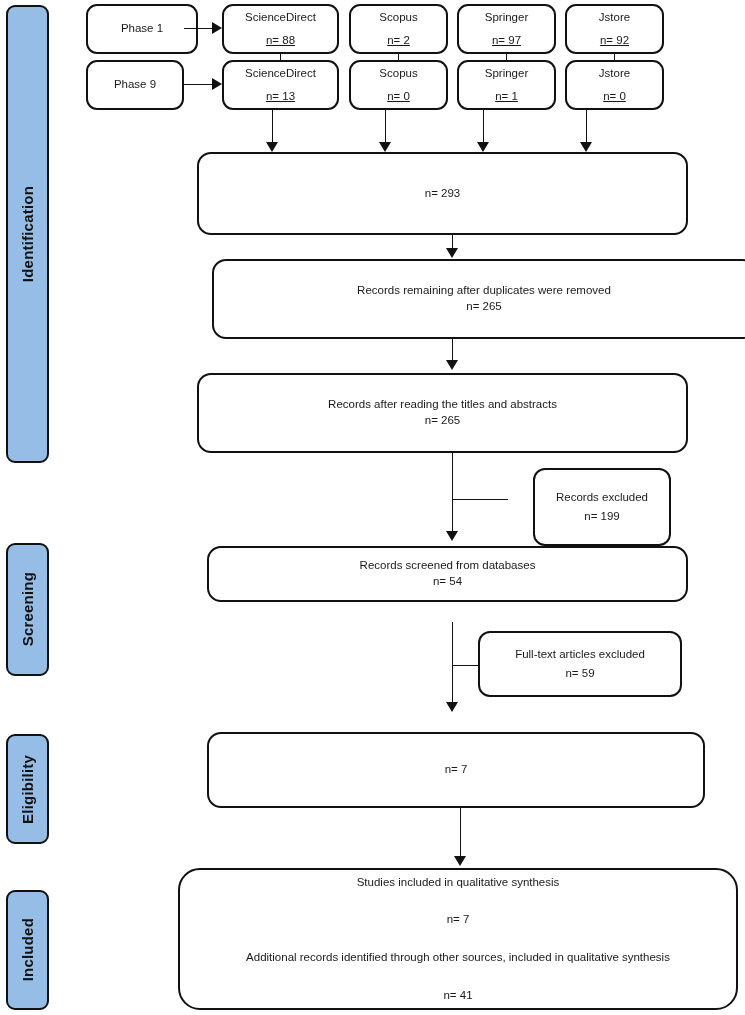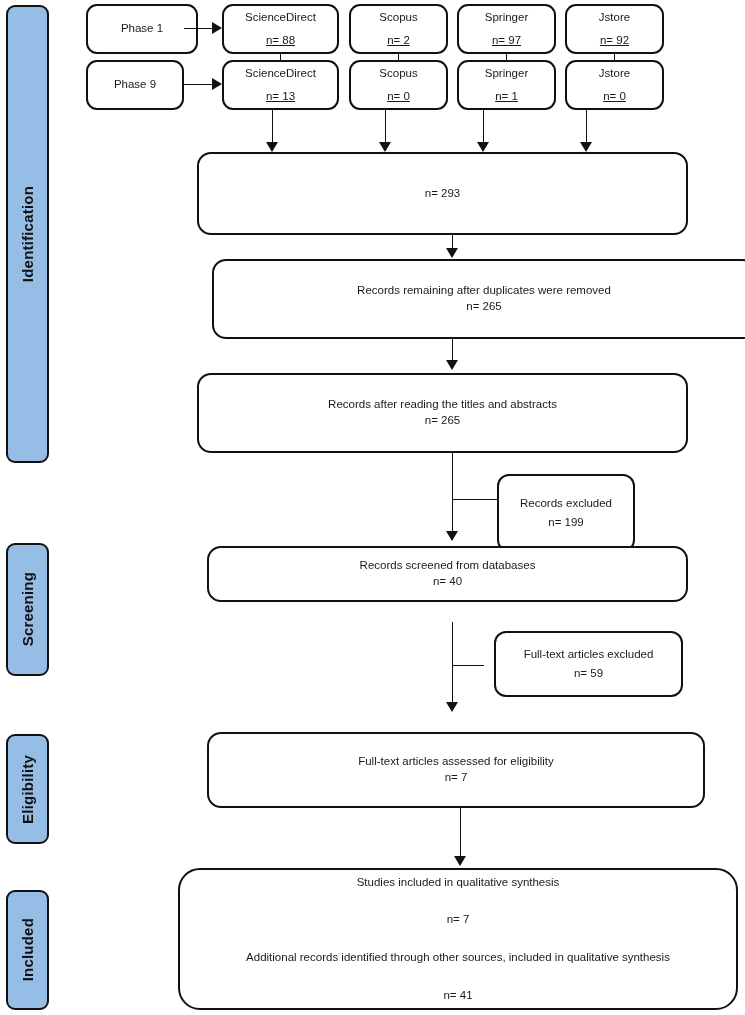"Records excluded" div.node { left: 497px -> 533px; margin-top: 6px -> none }
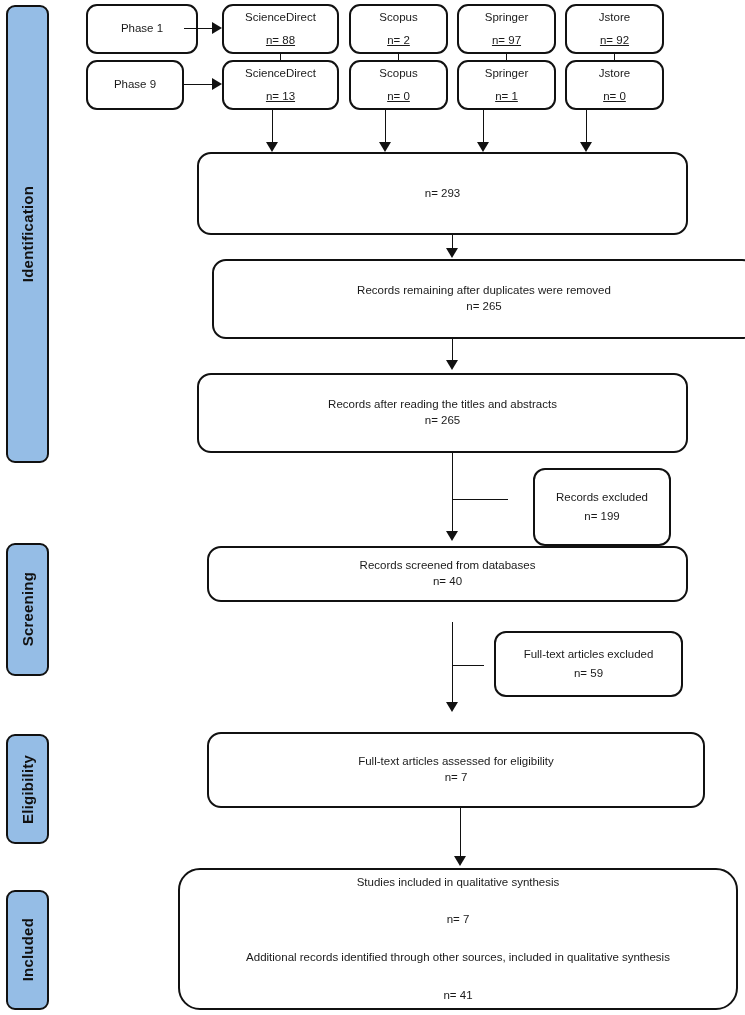"n= 40" span.count { text: 40 -> 54 }
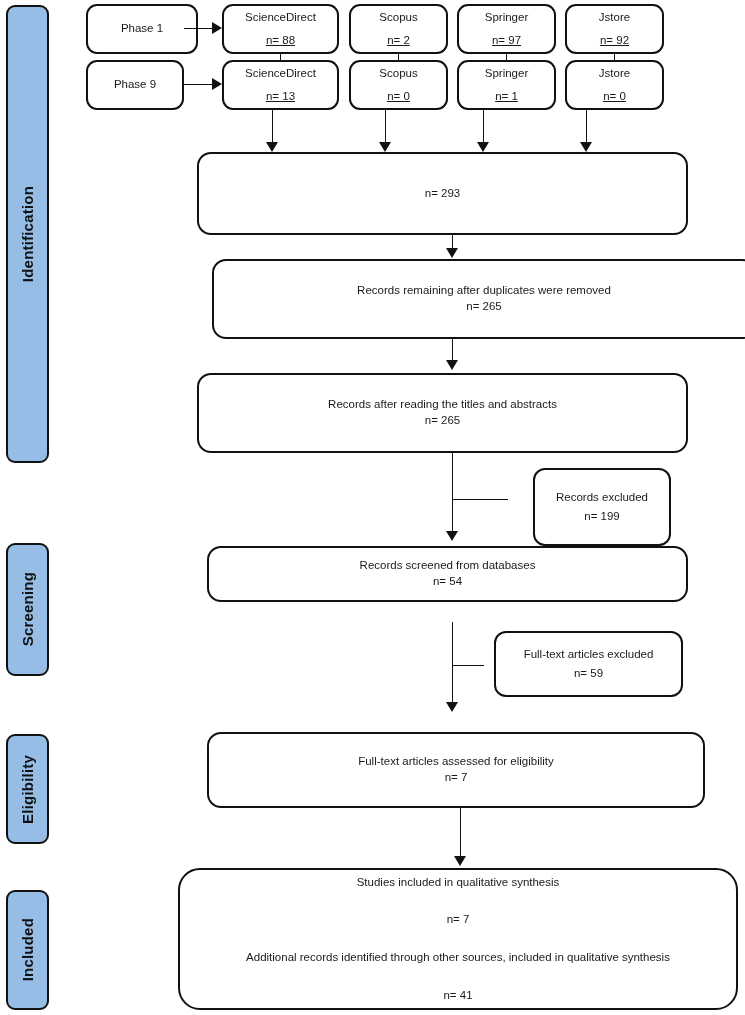"Full-text articles excluded" div.node { left: 494px -> 478px; width: 189px -> 204px }
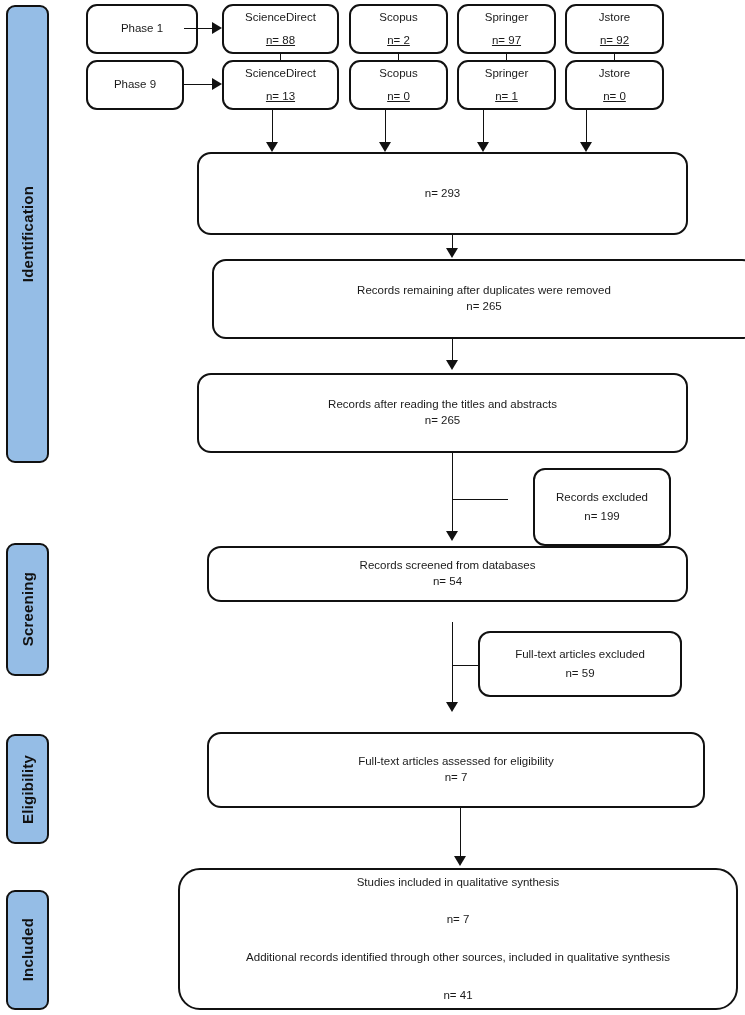"Full-text articles assessed for" span.title { html: <span>Full-text articles assessed for eligibility</span> -> none }
